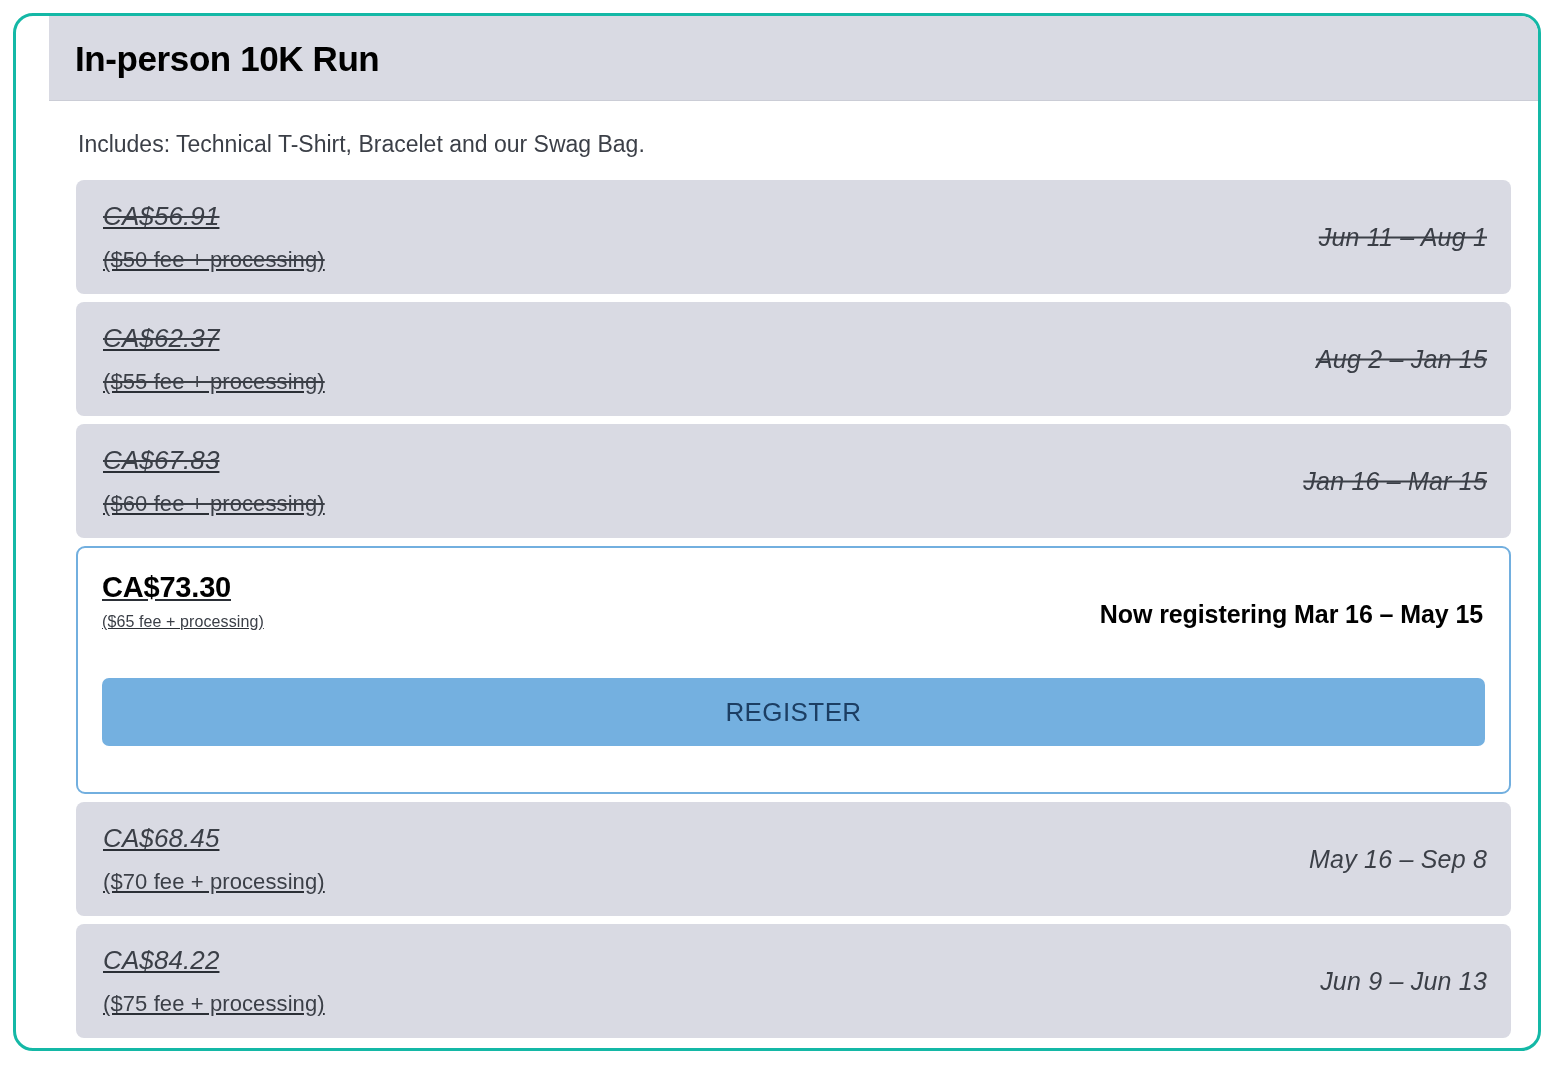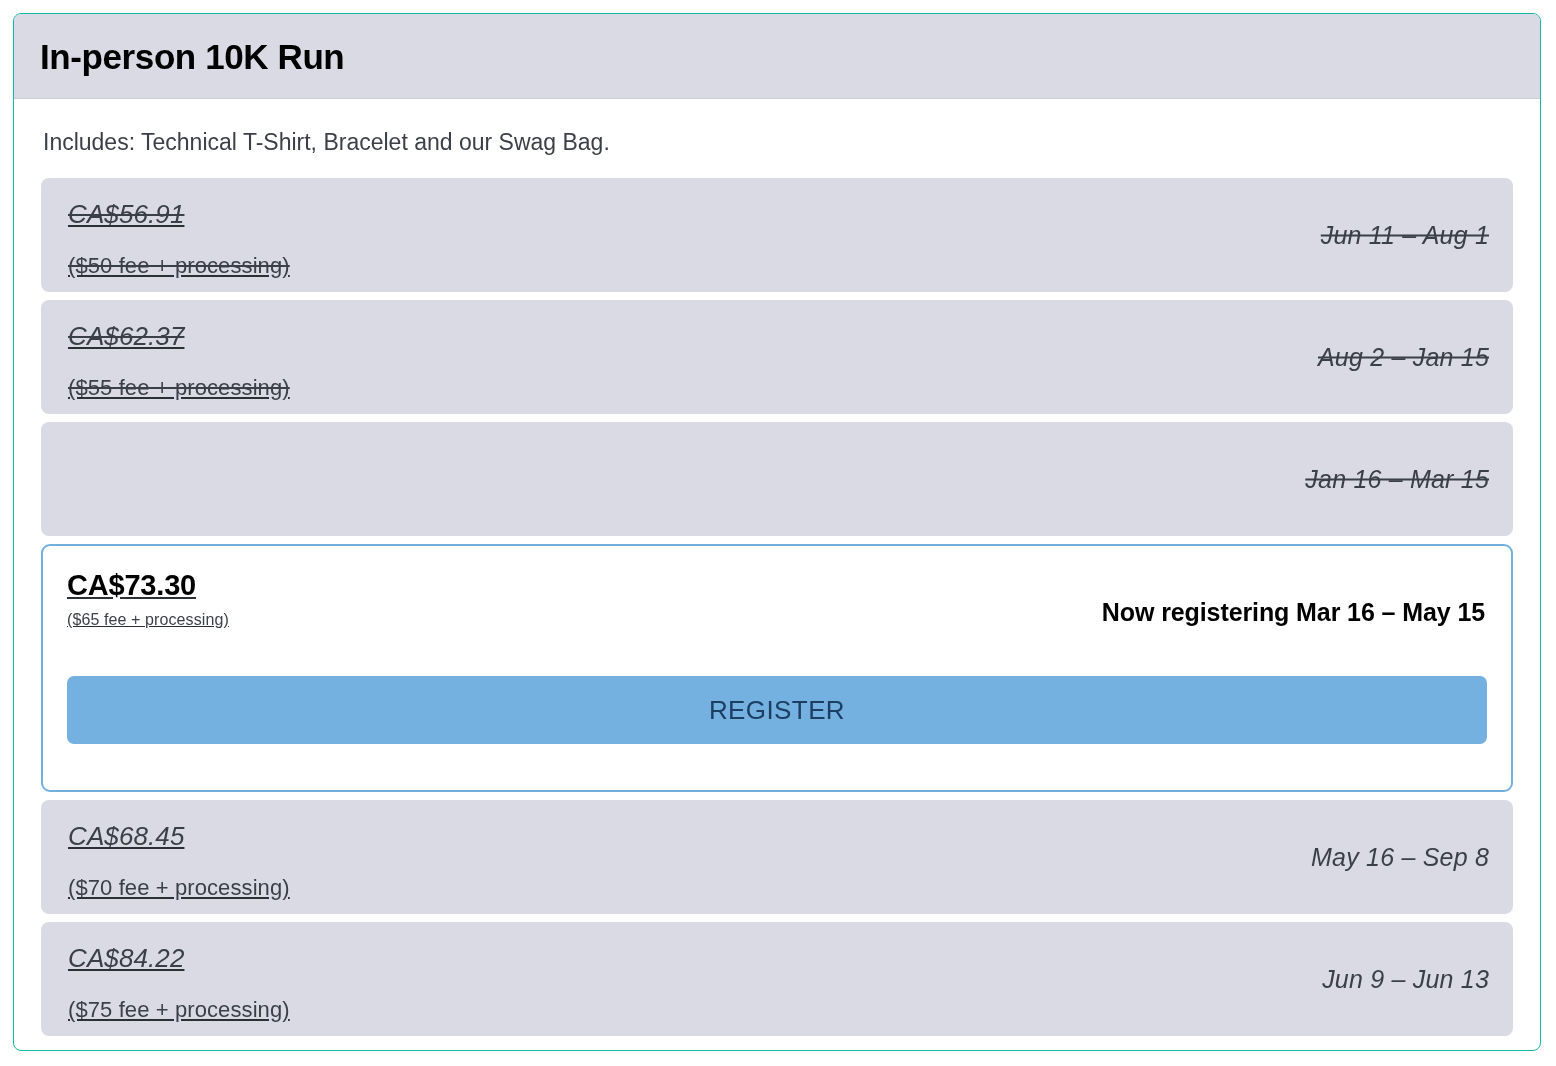"In-person 10K Run" .event-card { border: 1px solid #14b8a6 -> 3px solid #14b8a6; border-radius: 8px -> 20px; padding-left: none -> 33px }
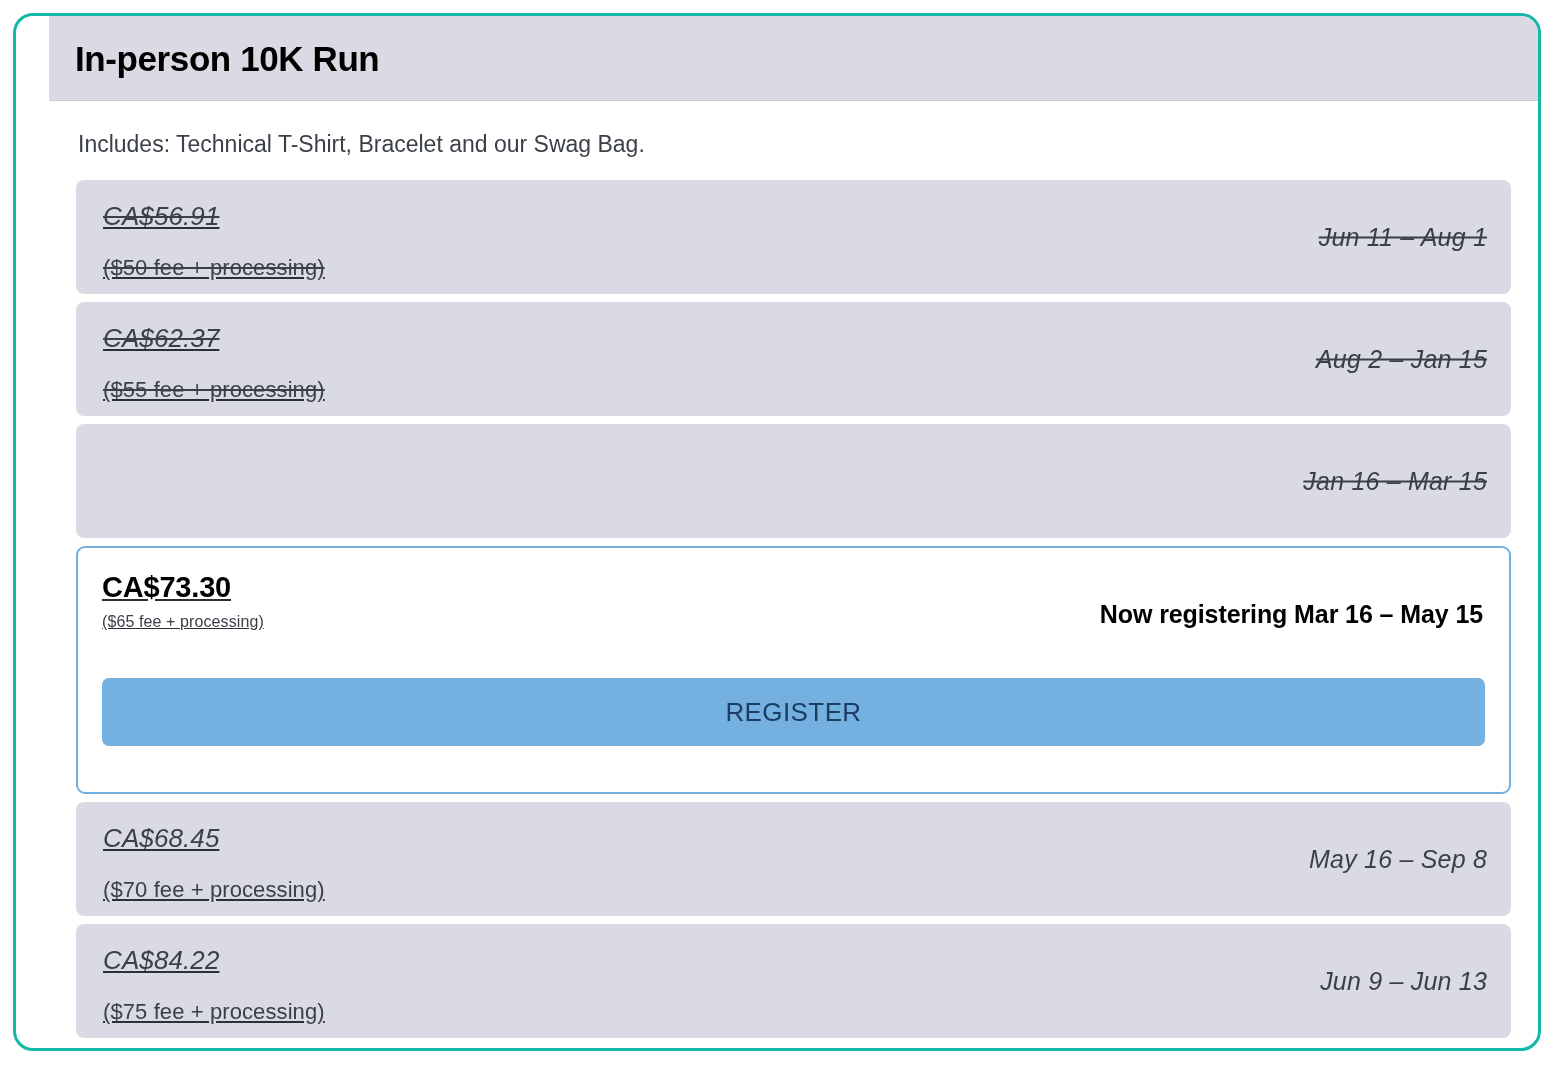"($50 fee + processing)" .price-sub { margin-top: 22px -> 14px }
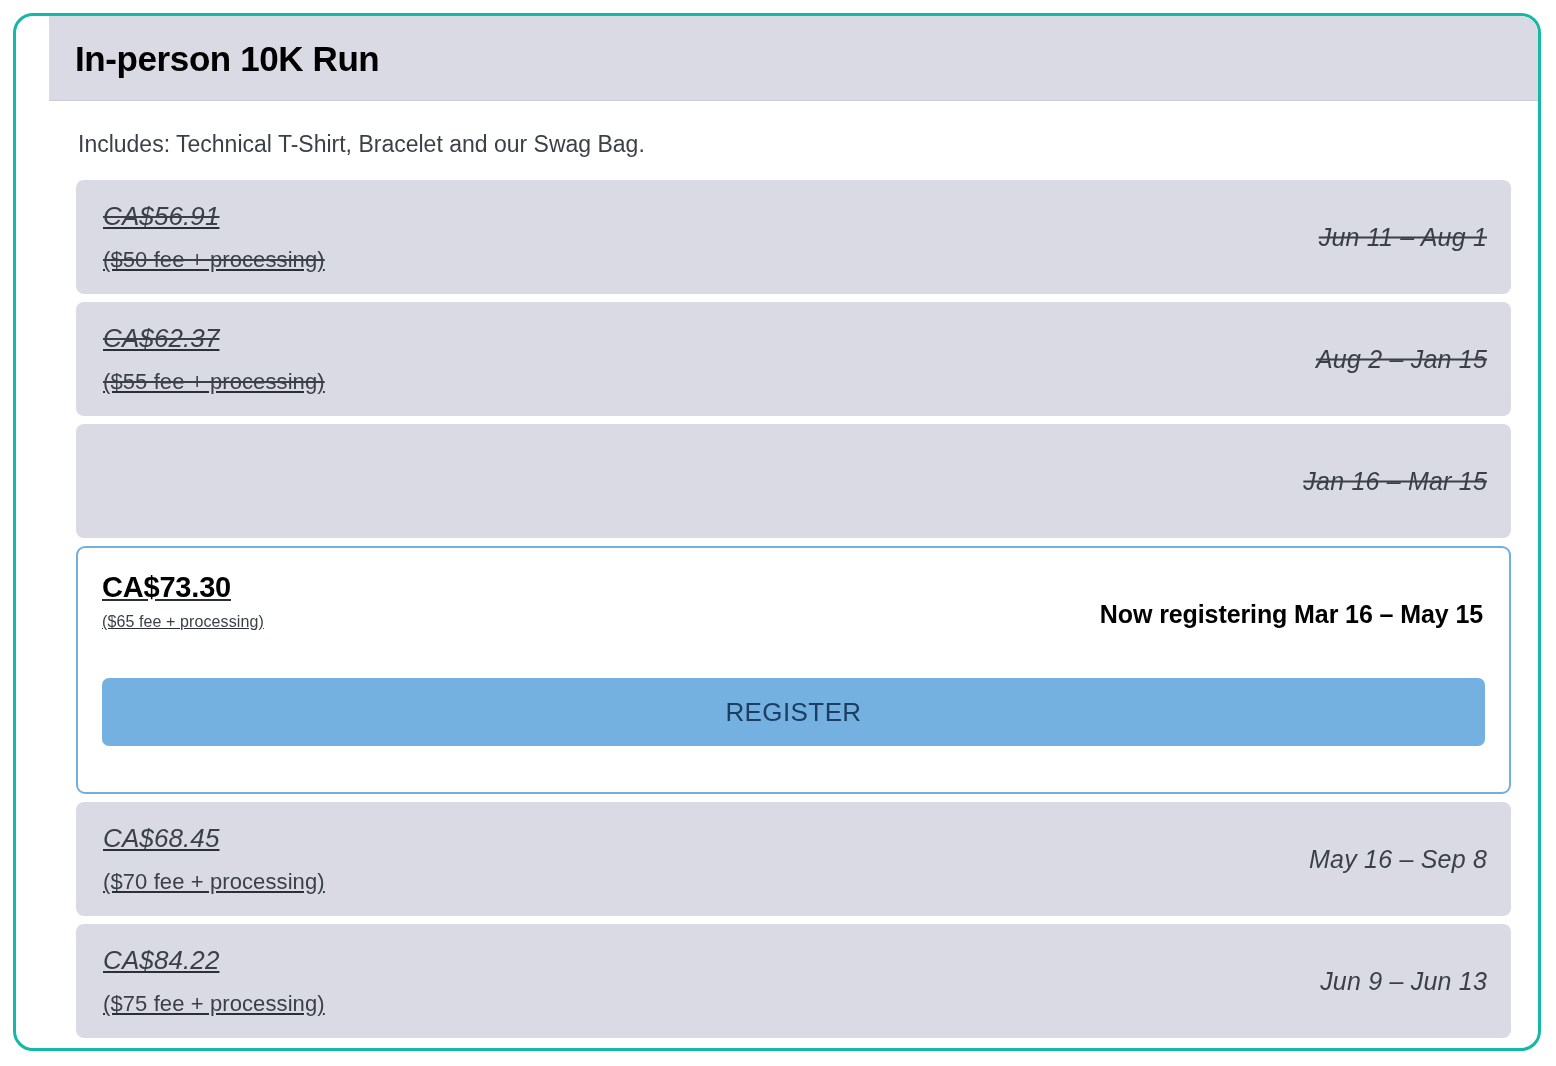"CA$67.83" div.price-block { html: none -> <div> <span>CA$67.83</span> <span>($60 fee + processing)</span> </div> }
